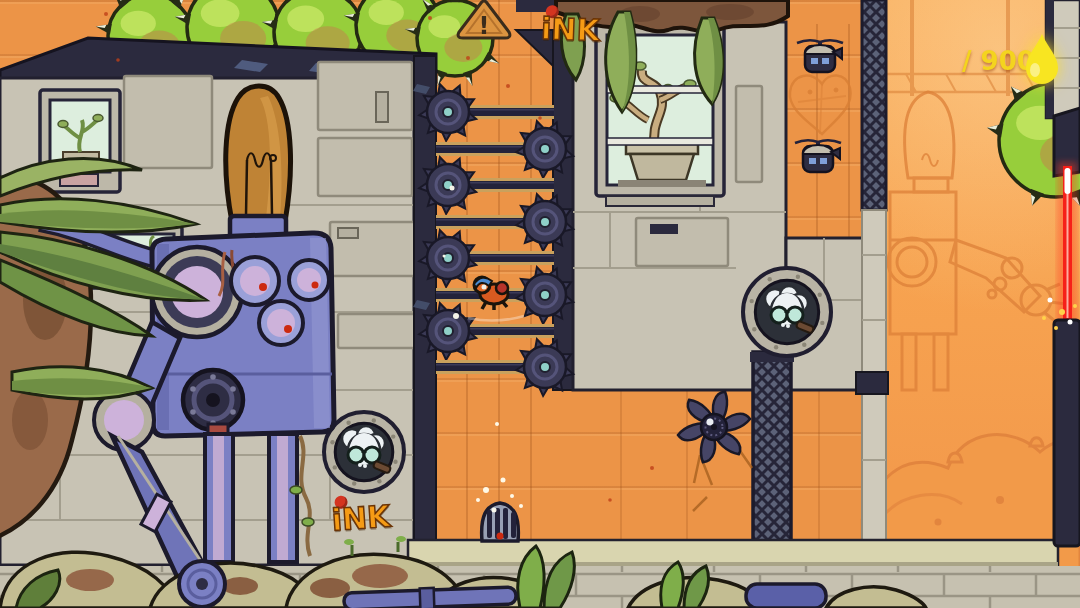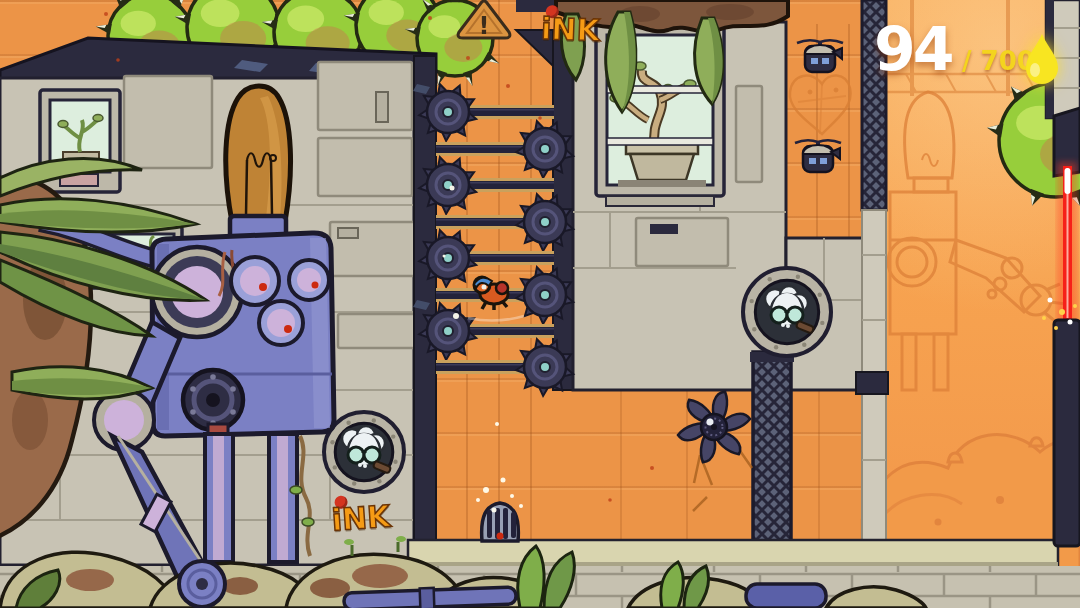"94" div.abs { html: <div>94</div> -> none }
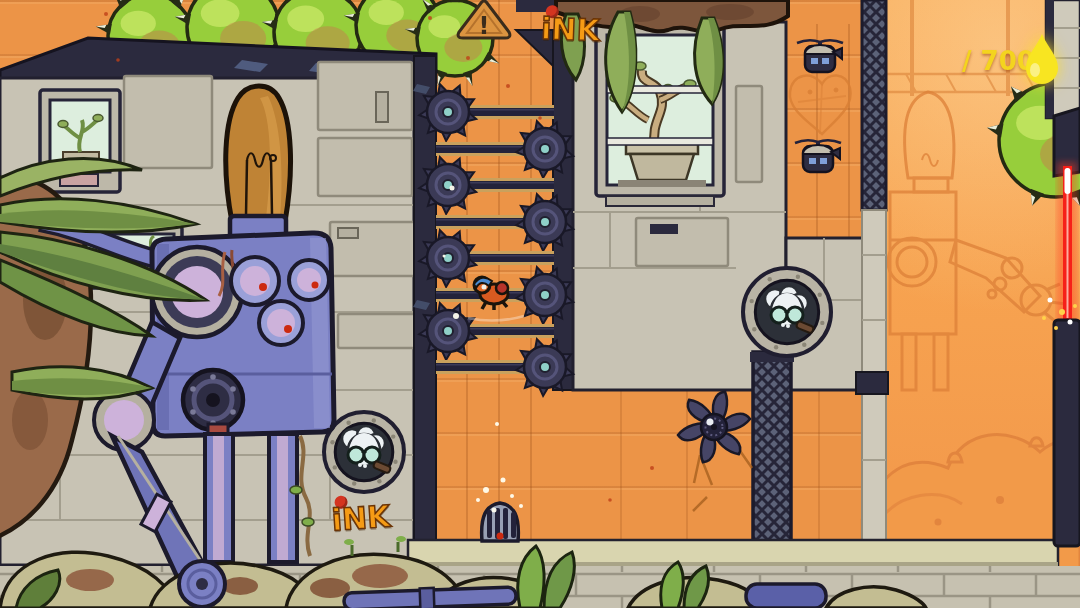"/ 700" div.abs { text: 700 -> 900 }
